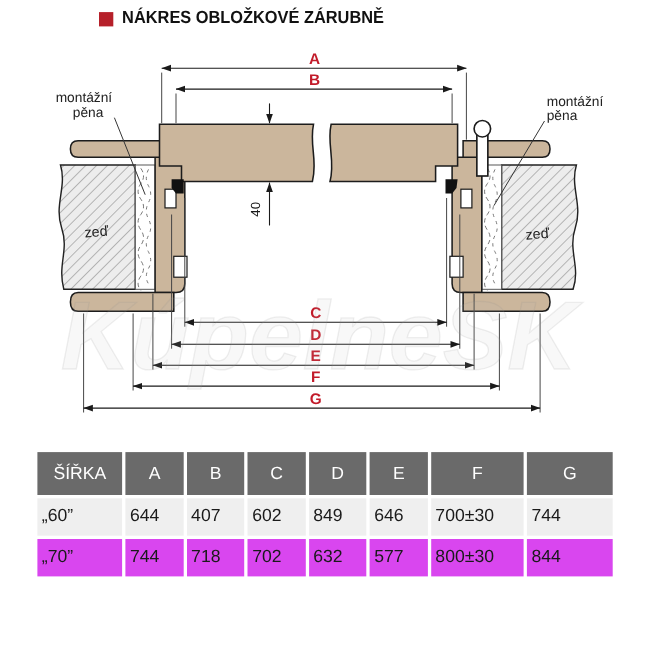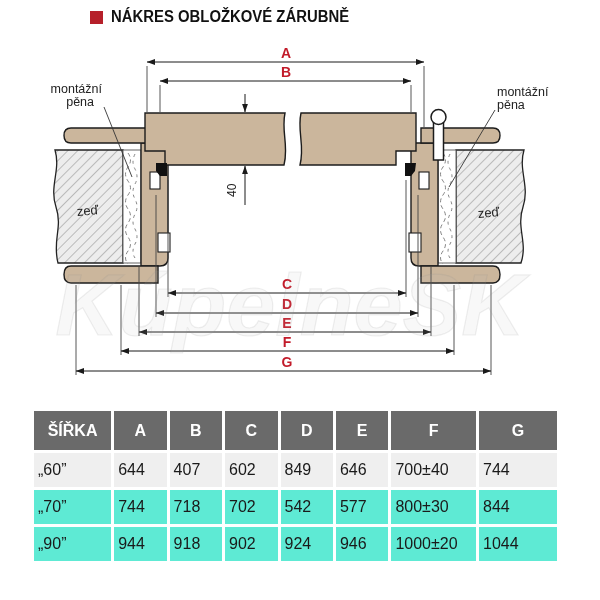"ŠÍŘKA" table.dims th { font-weight: bold -> normal }
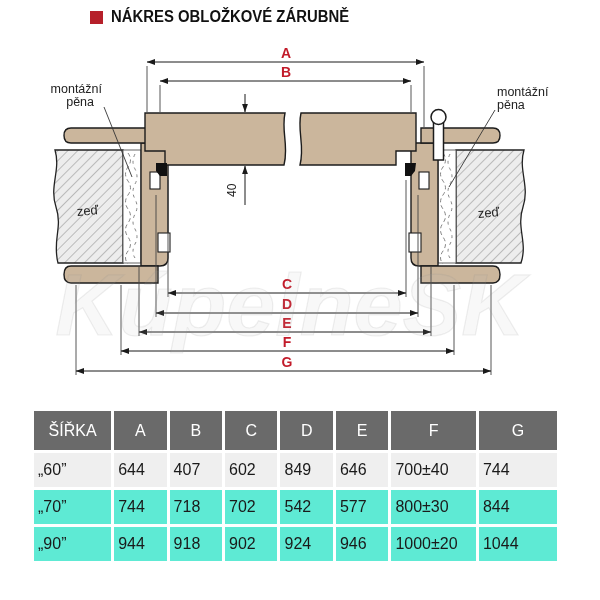"700±40" td { text: 40 -> 30 }
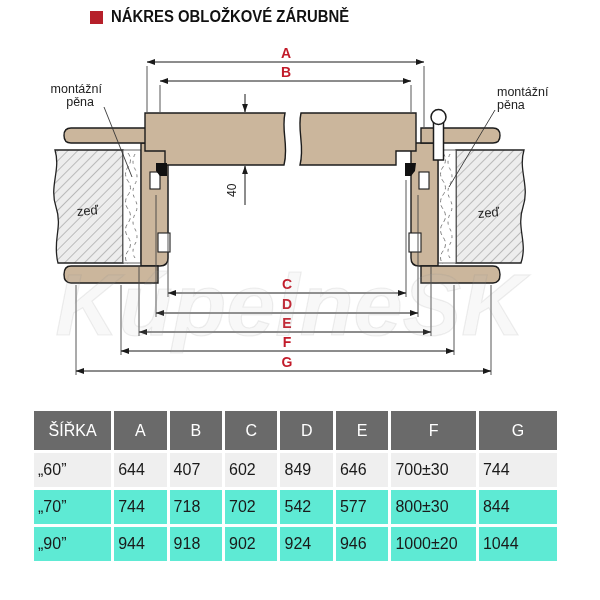"„70”" table.dims tr.alt td { background: #5eead4 -> #d946ef }
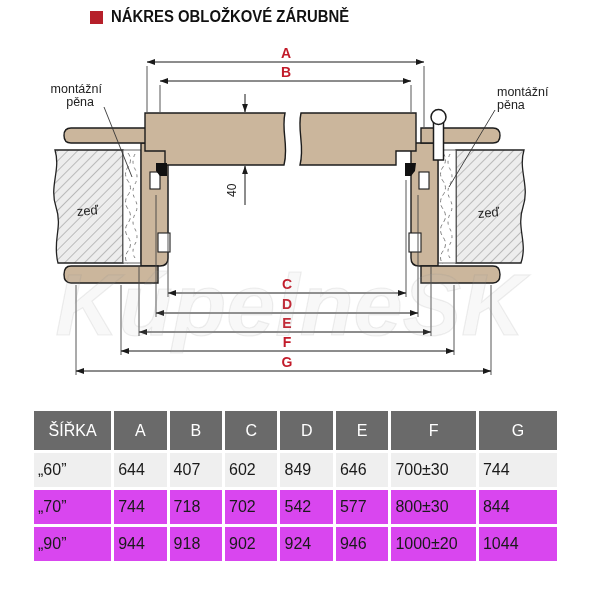"542" td { text: 542 -> 632 }
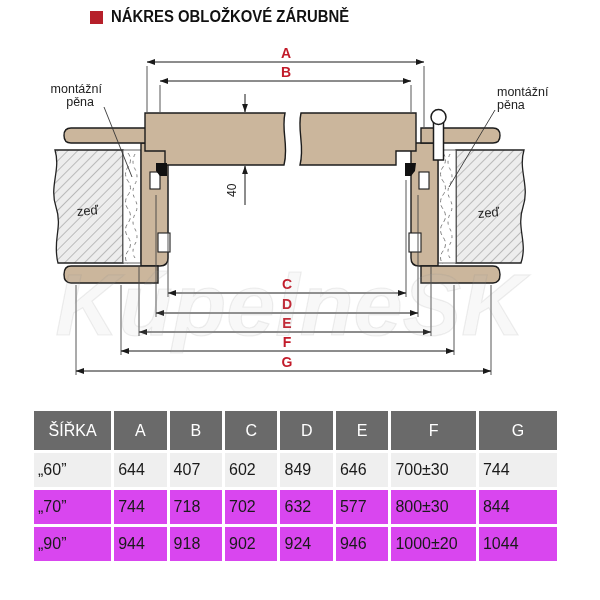"„90”" tr.alt { html: <tr> <td>„90”</td> <td>944</td> <td>918</td> <td>902</td> <td>924</td> <td>946</td> <td>1000±20</td> <td>1044</td> </tr> -> none }
